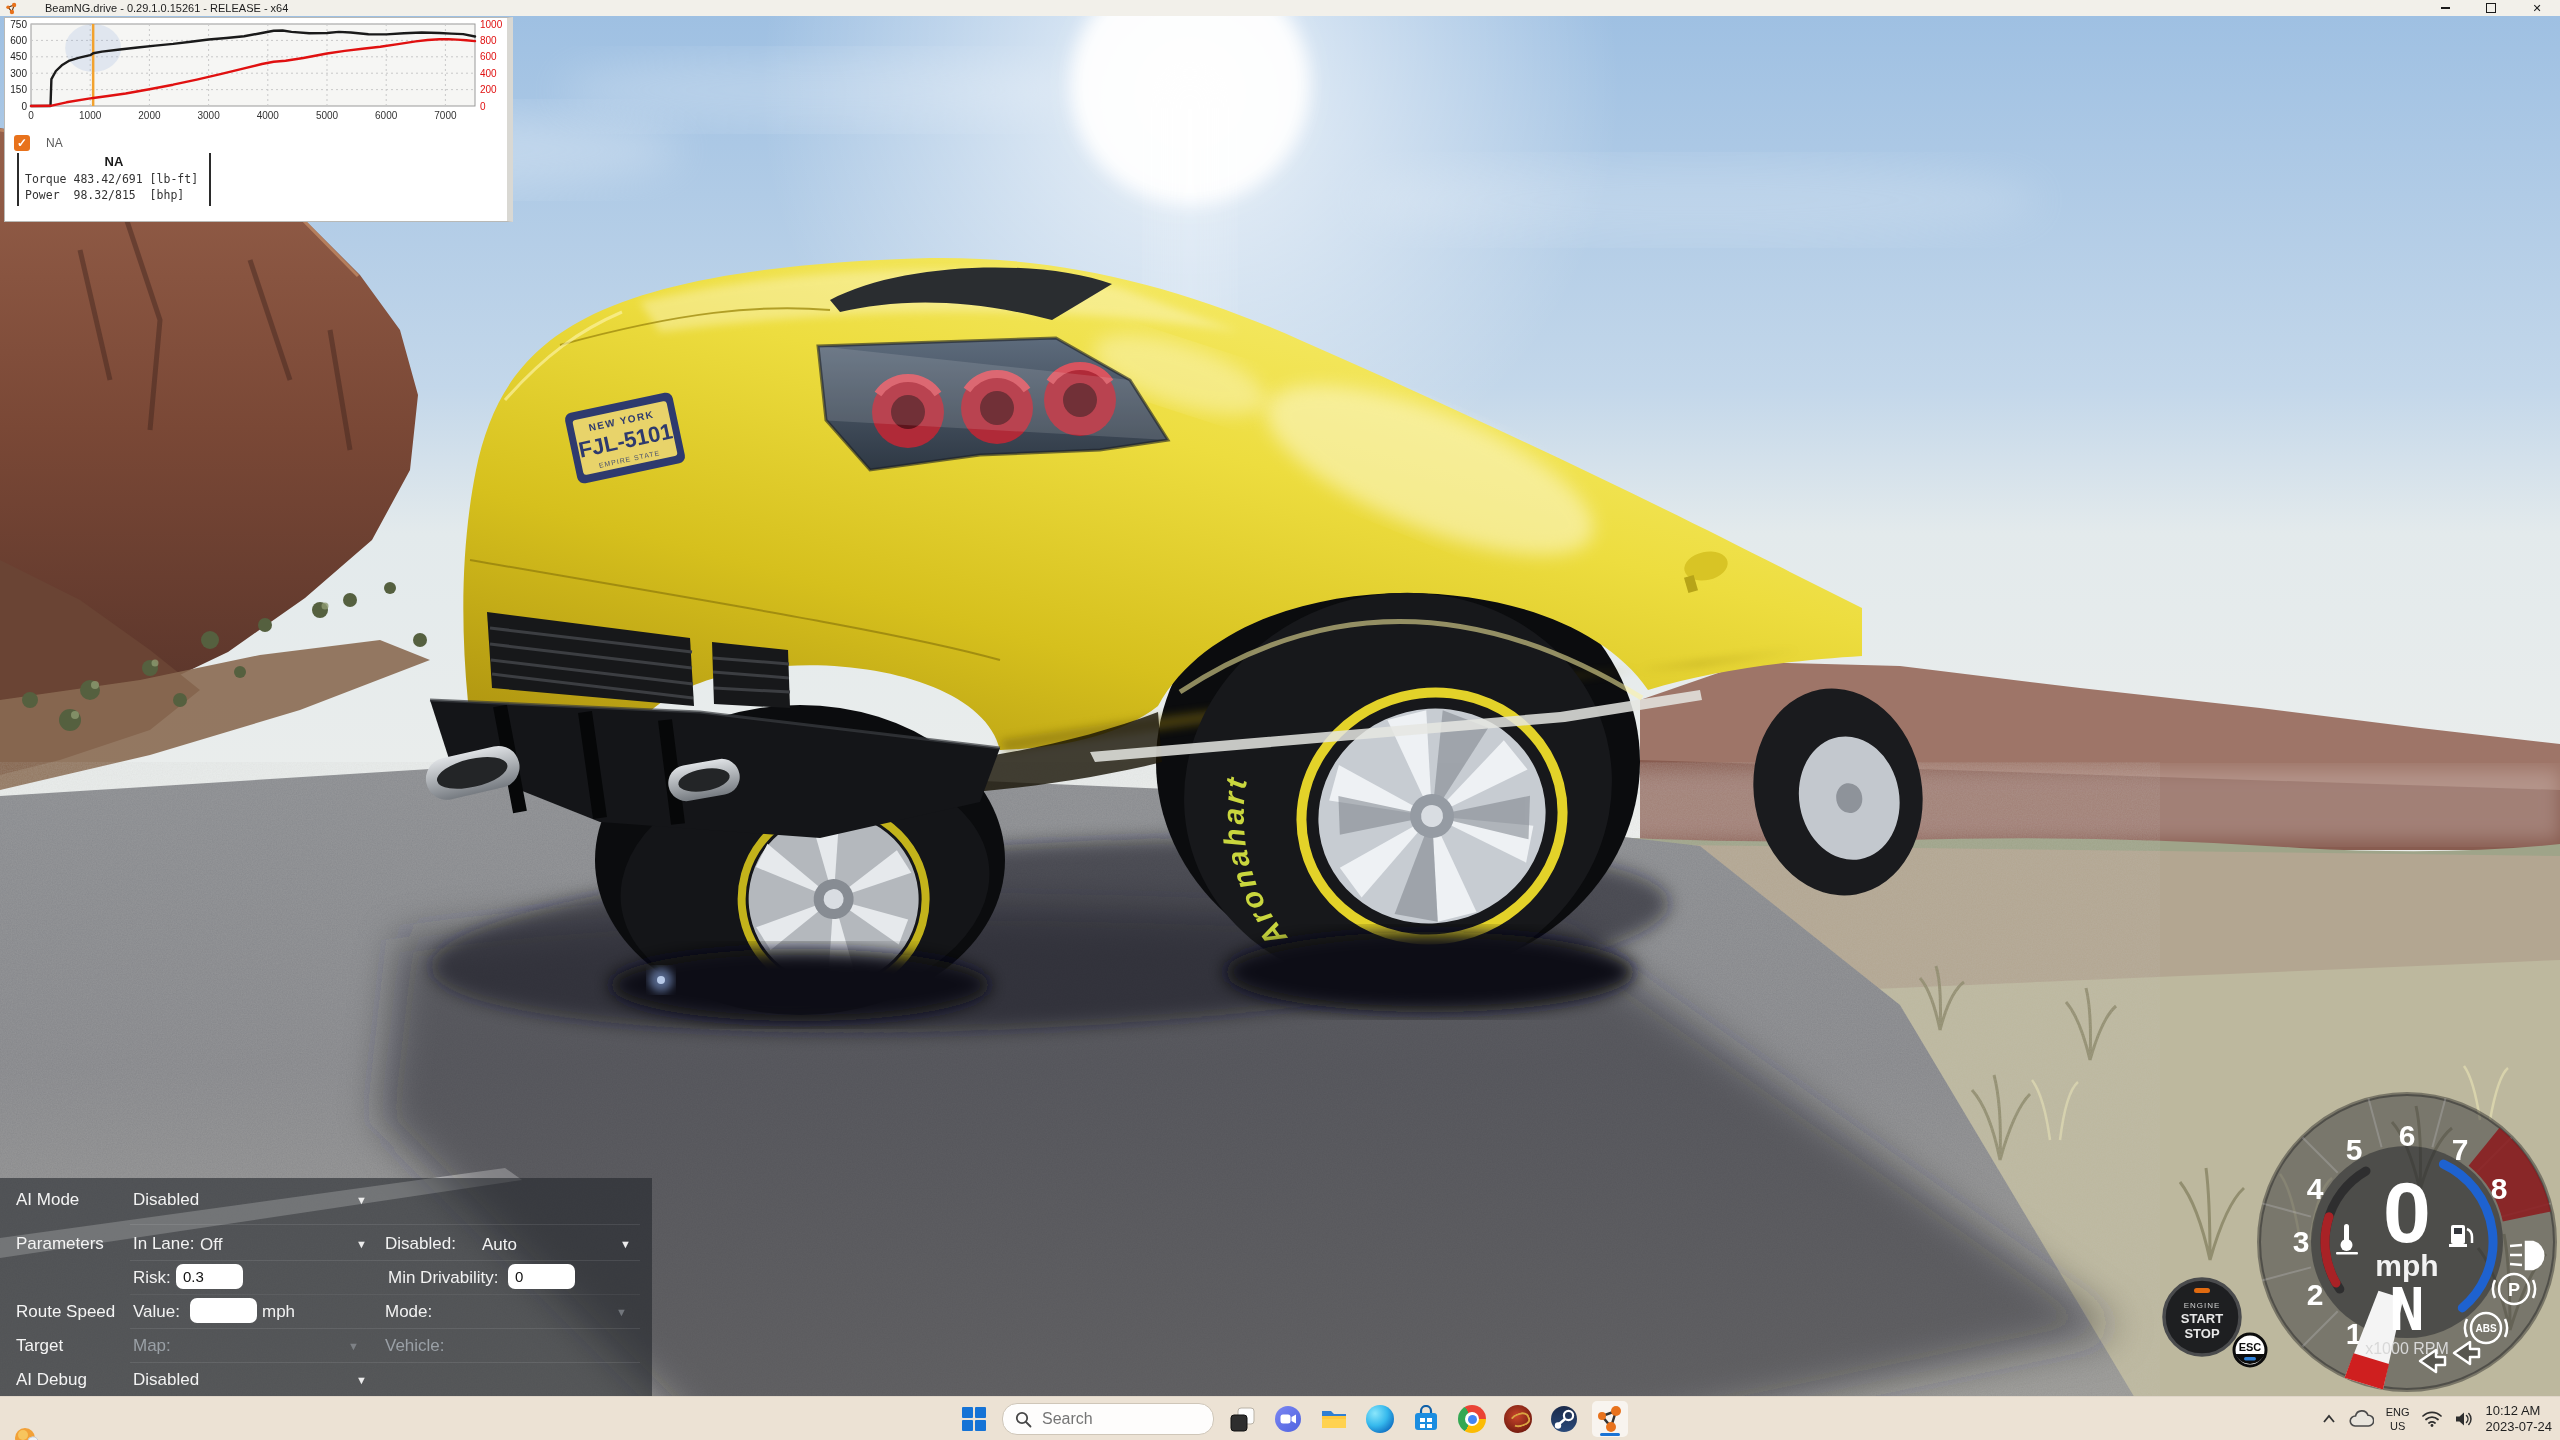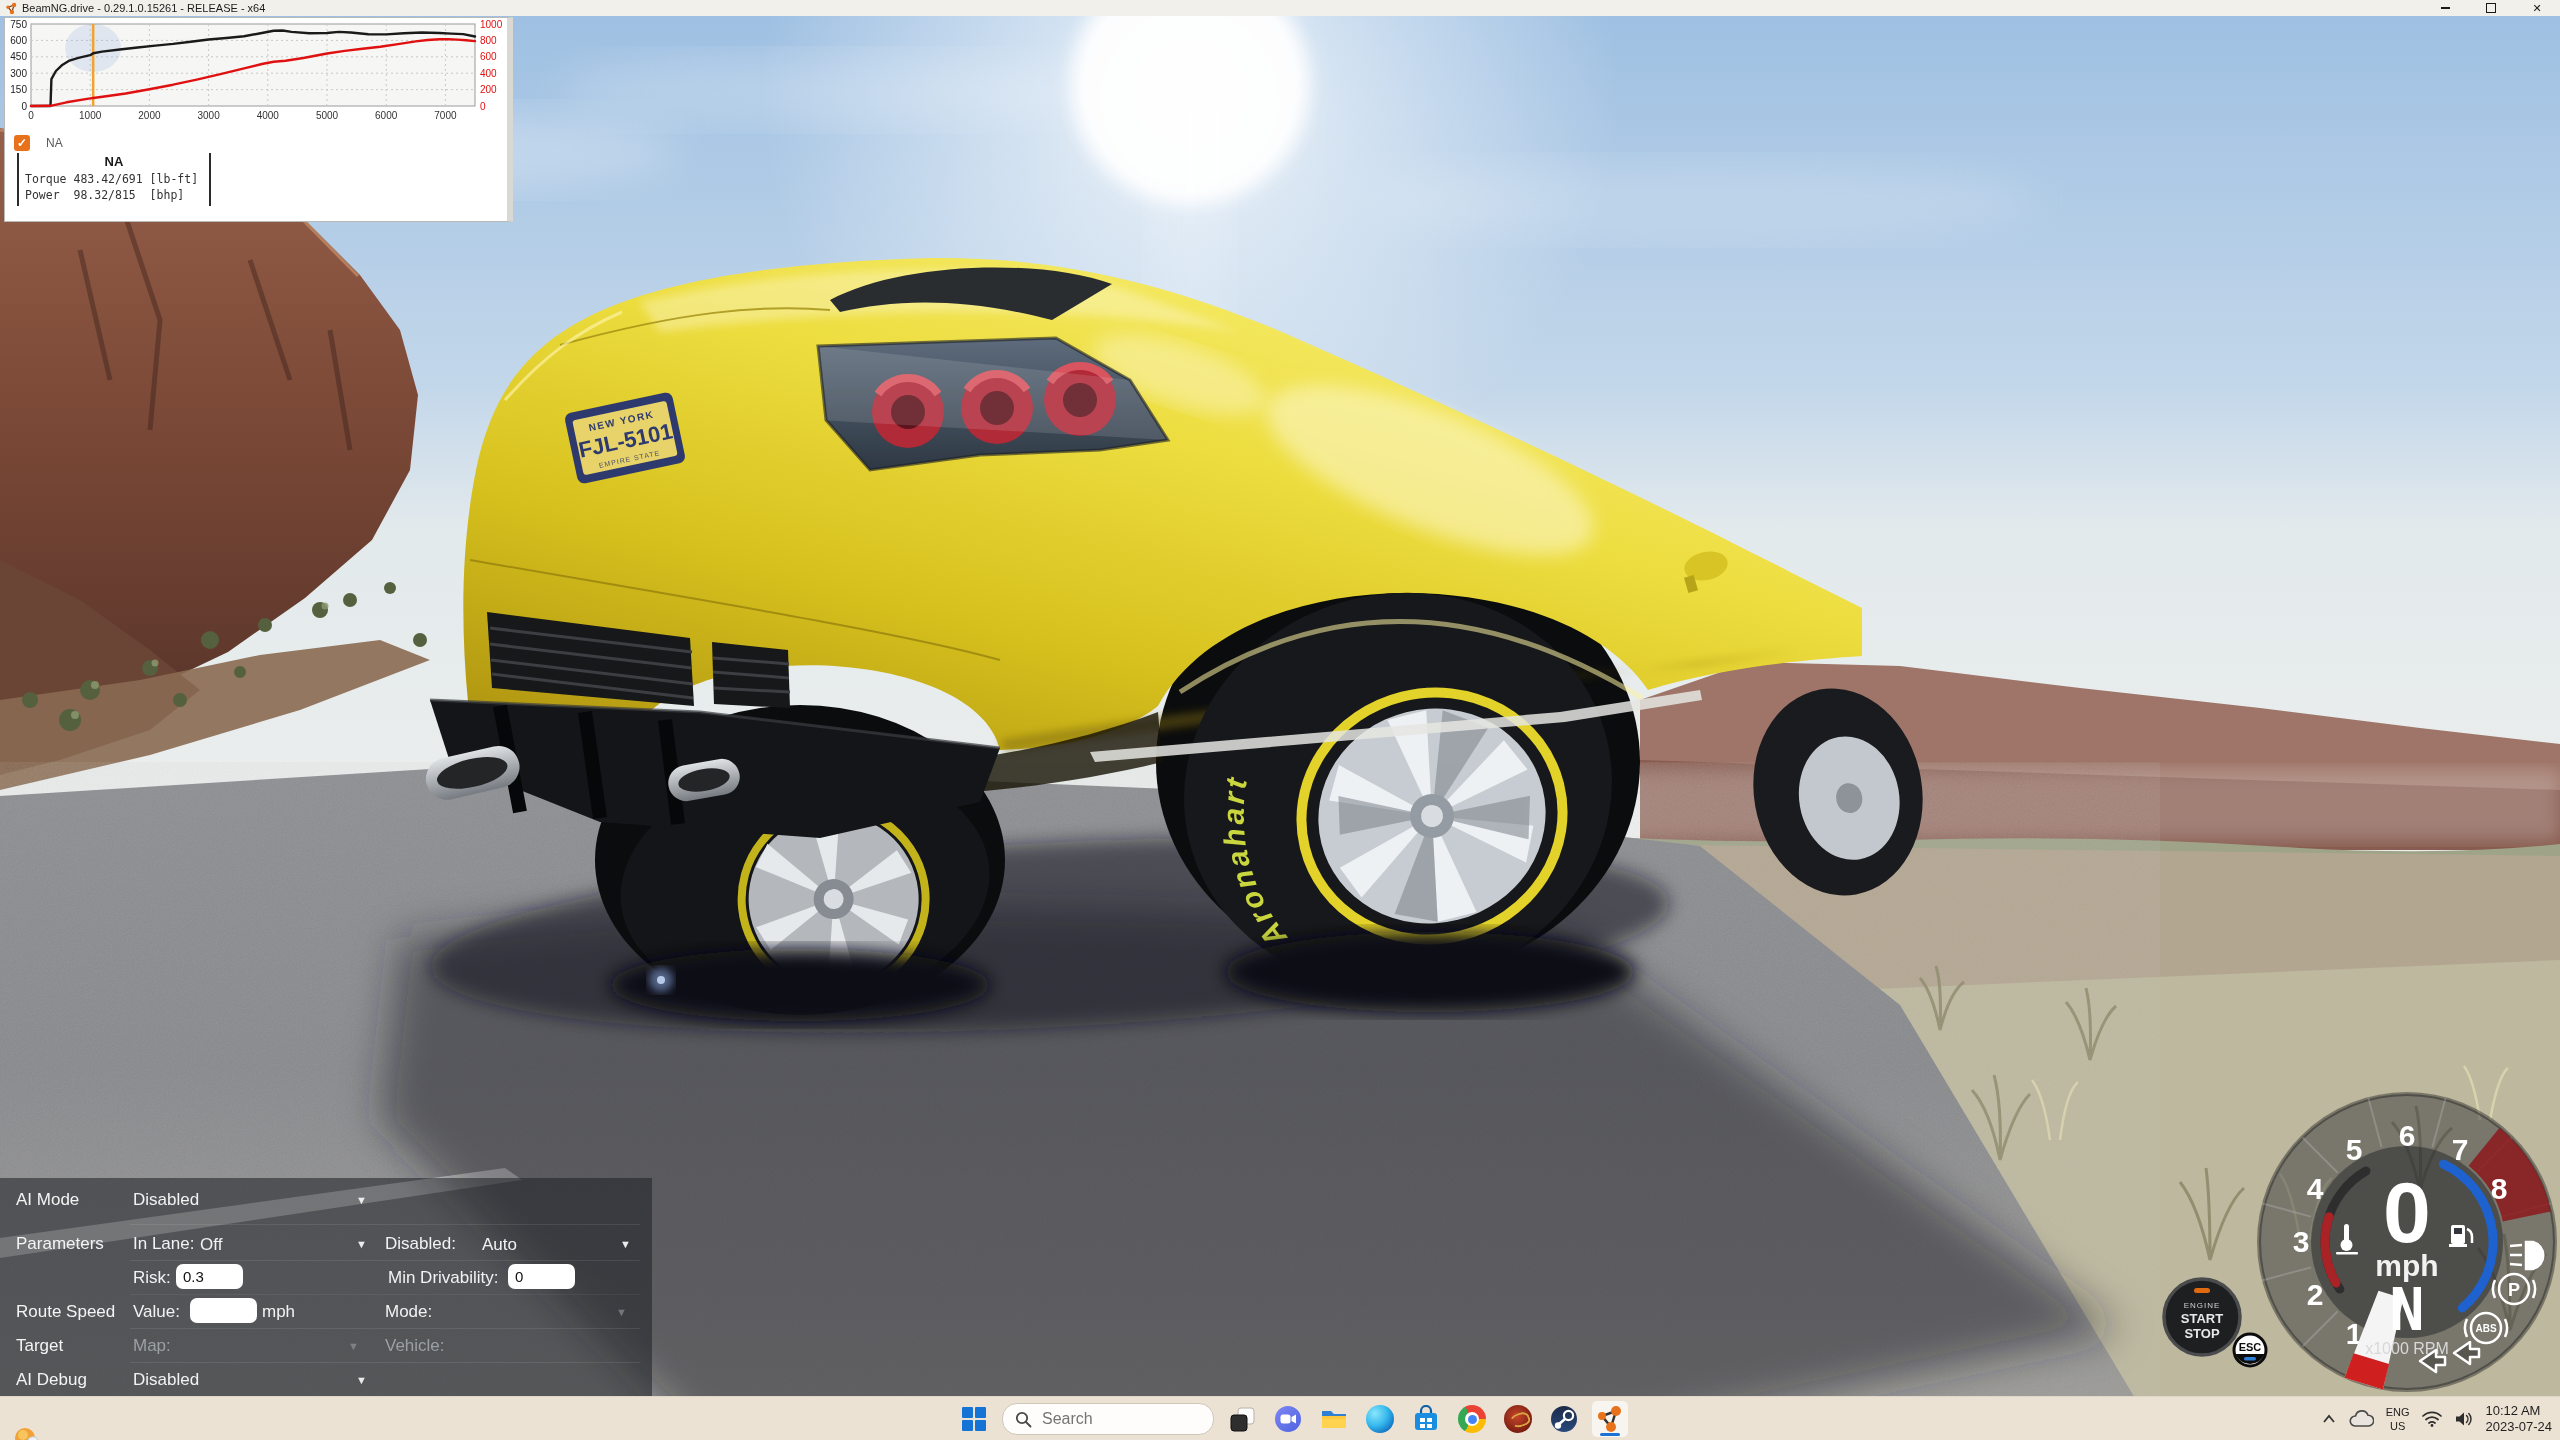"BeamNG.drive - 0.29.1.0.15261 - RELEASE" #titlebar { gap: none -> 23px }
